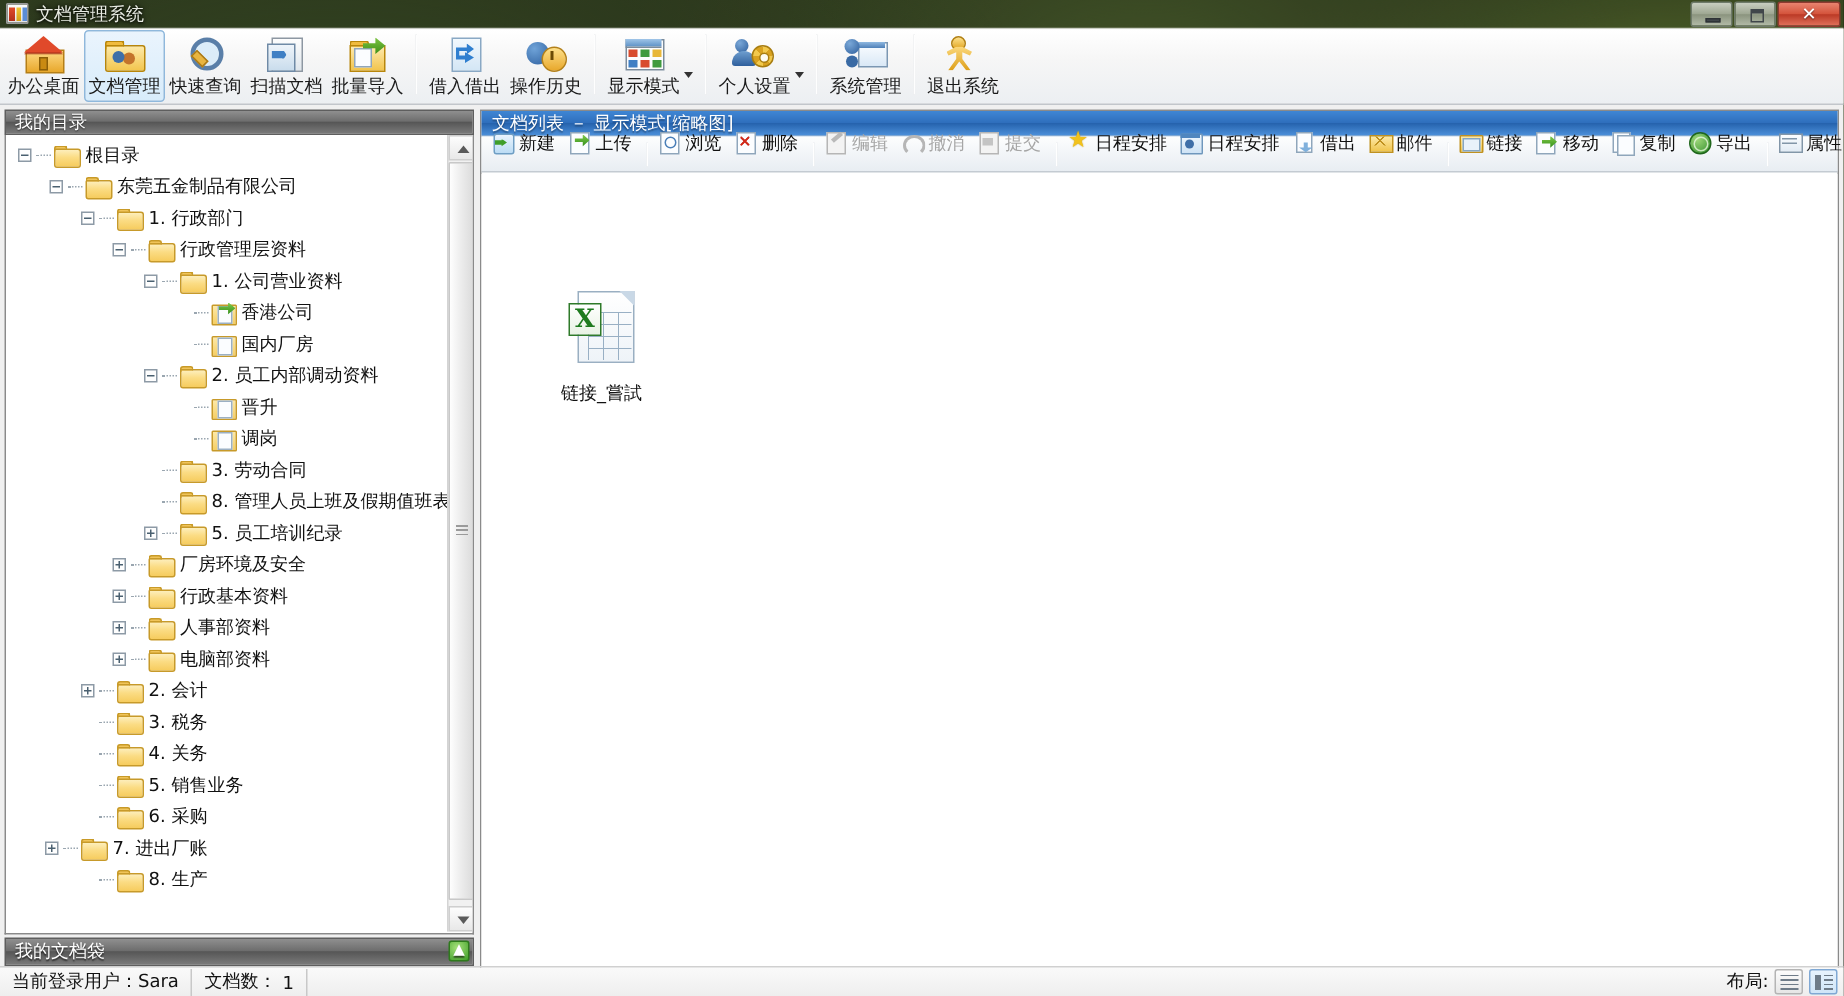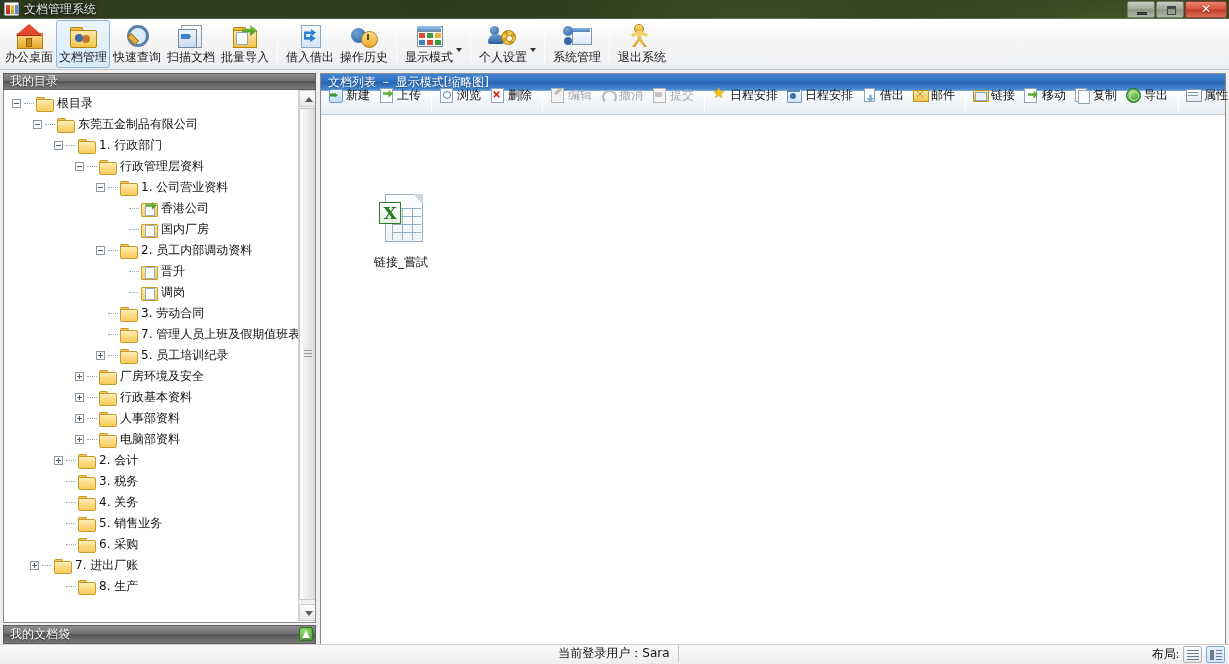"7. 管理人员上班及假期值班表" span.tlabel { text: 7 -> 8 }
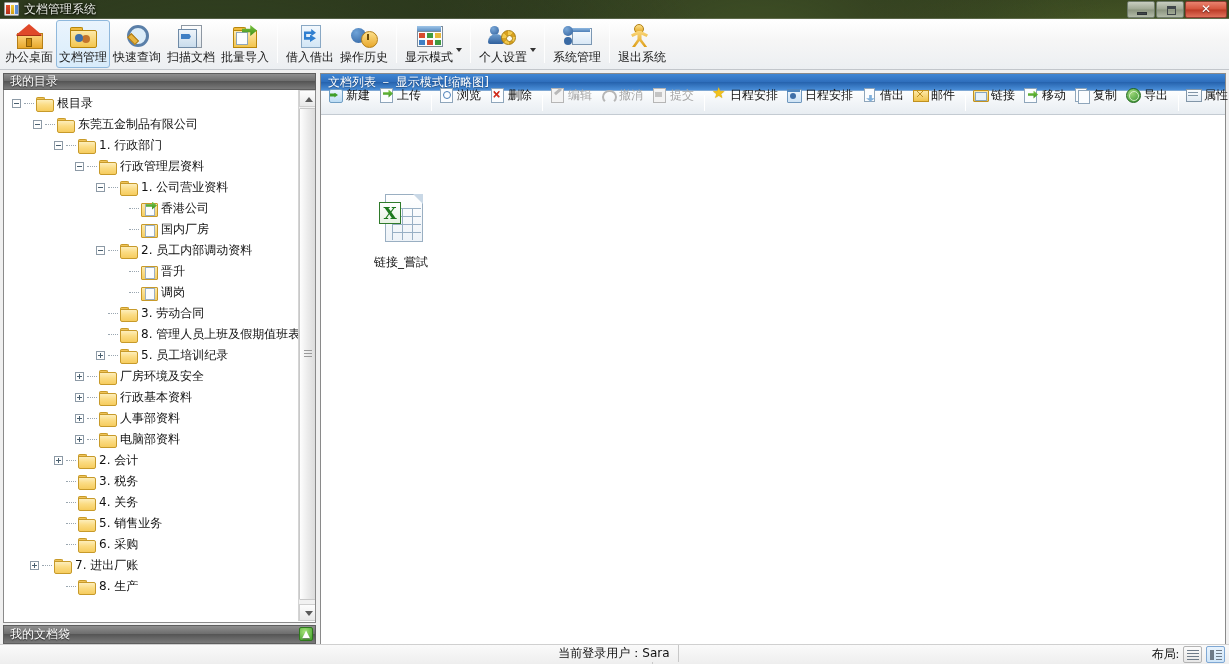"当前登录用户：Sara" .statusbar { flex-direction: column -> none }
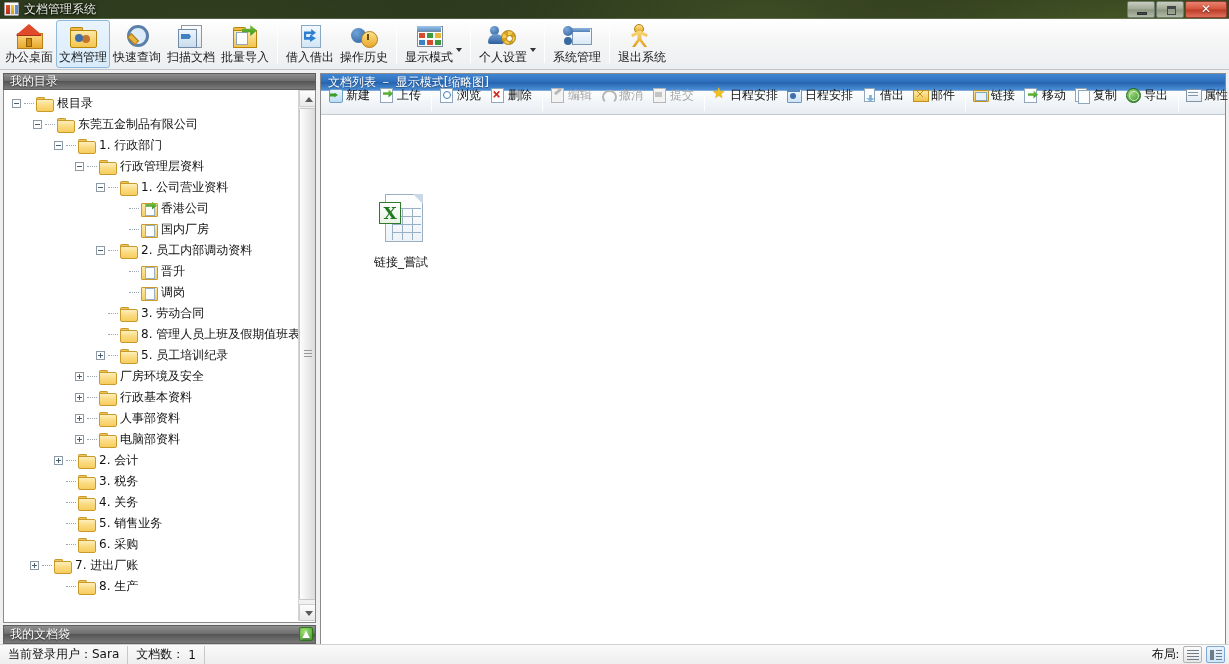"布局:" .sb-right { font-family: Liberation Serif, serif -> none }
